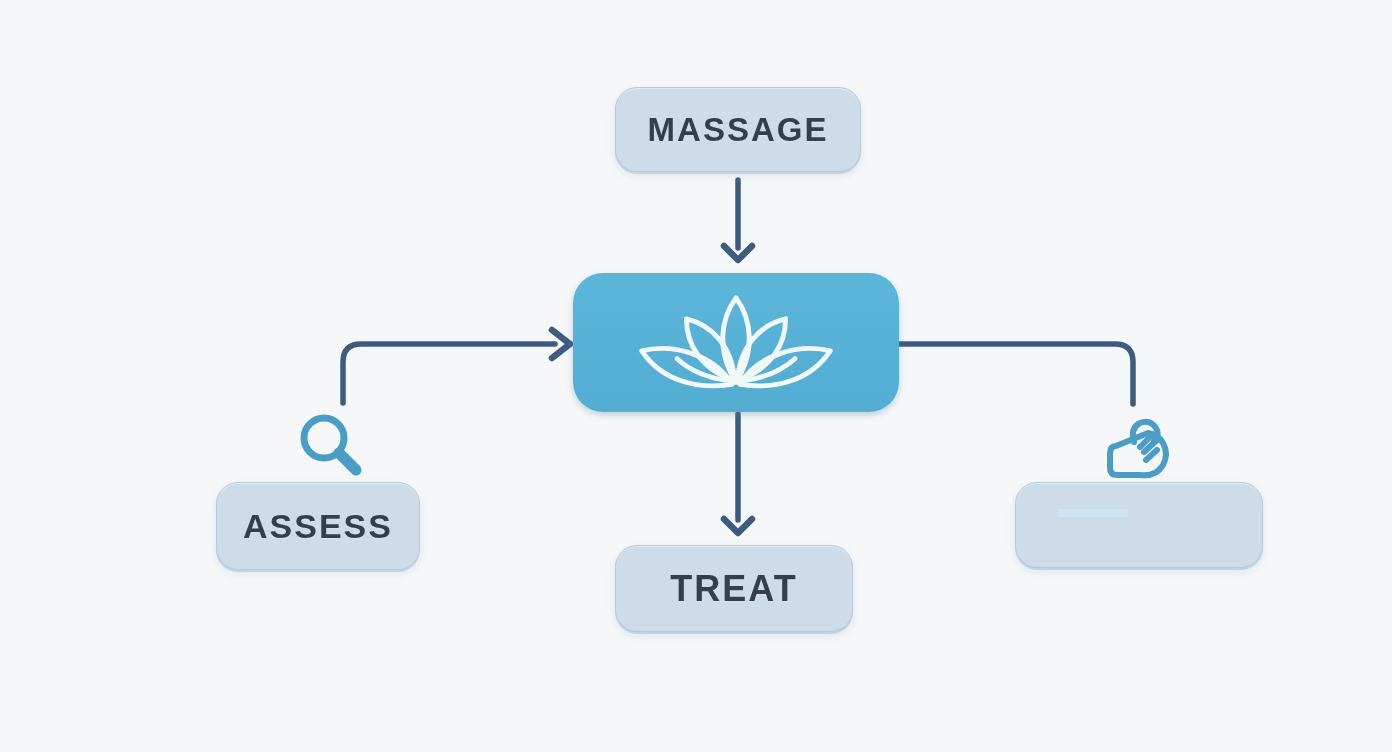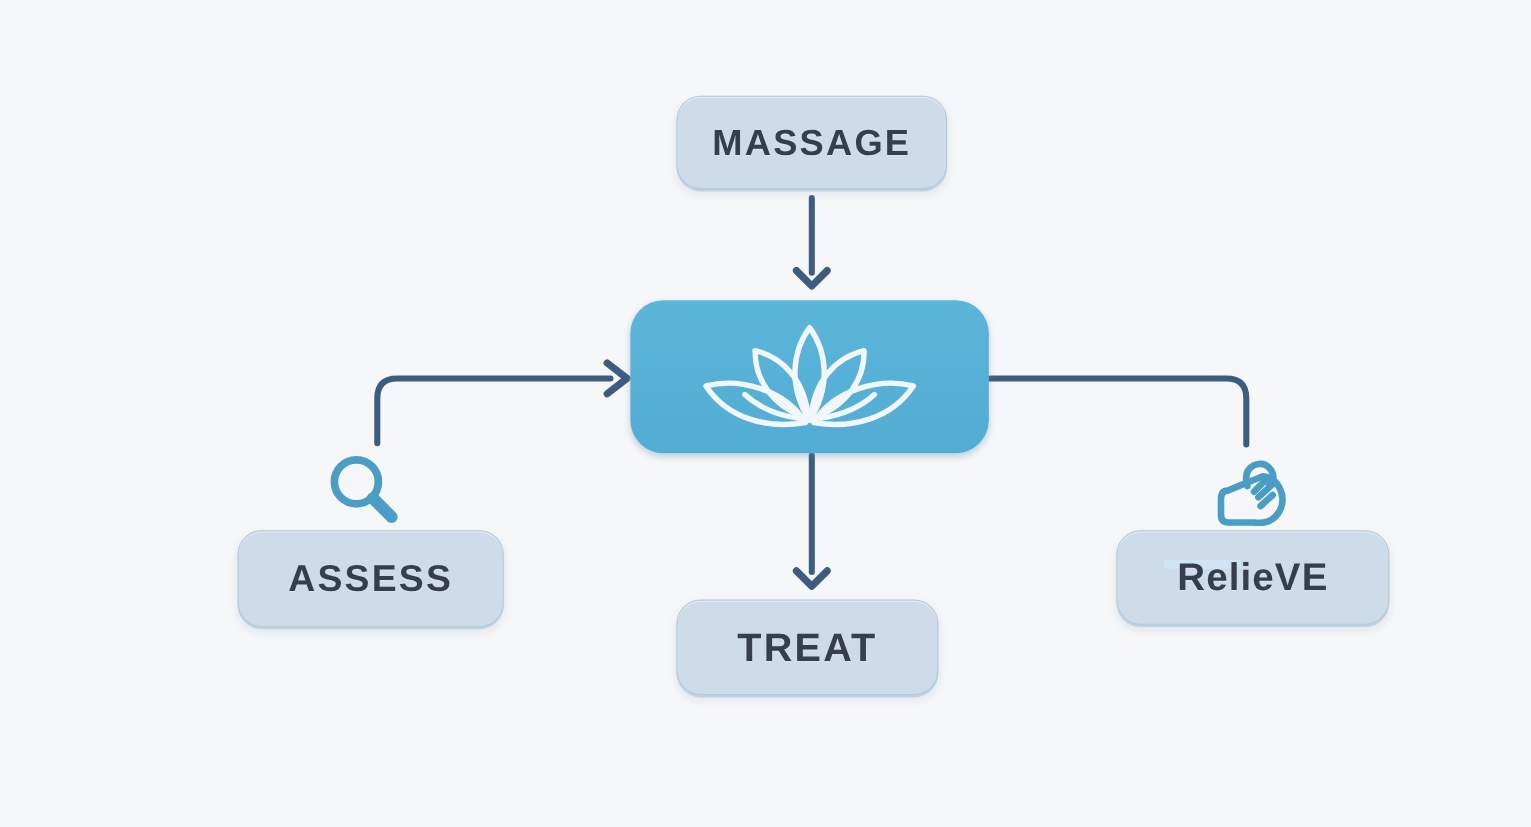"ASSESS" .node-assess { width: 242px -> 204px }
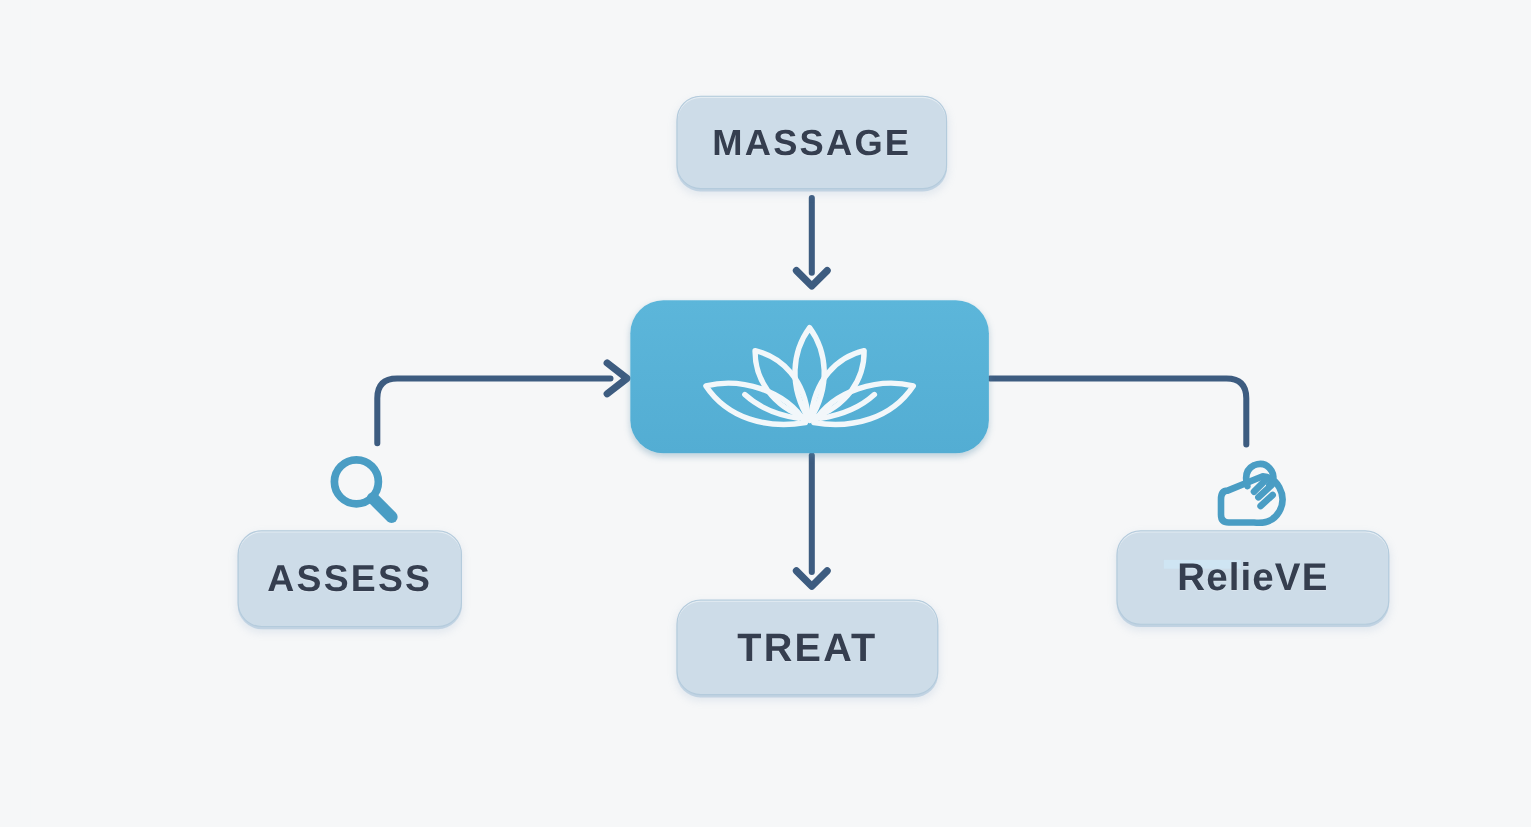"RelieVE" span.node-label { html: <span>RelieVE</span> -> none }
